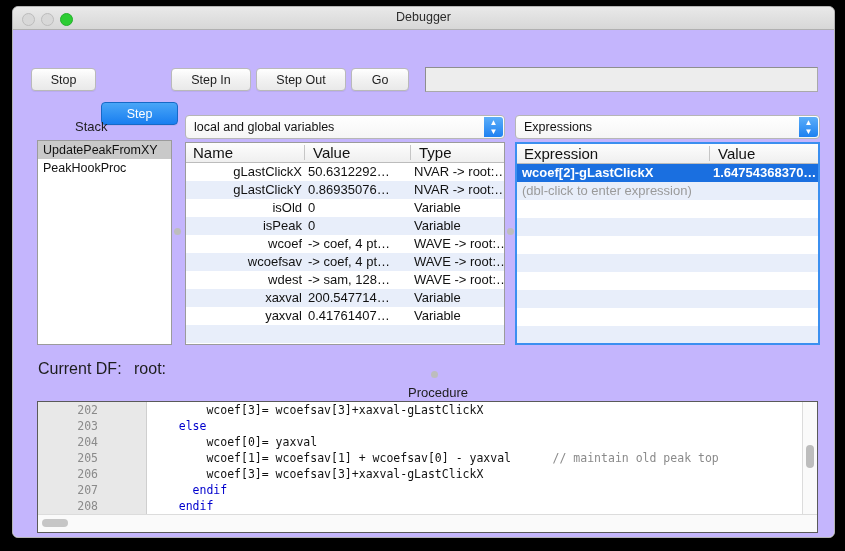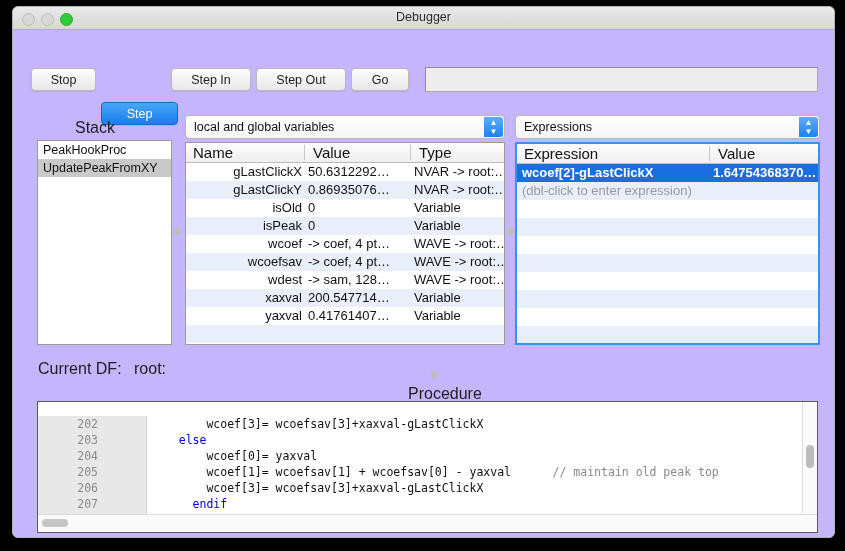"Stack" .pane-label { font-size: 16px -> 13px }
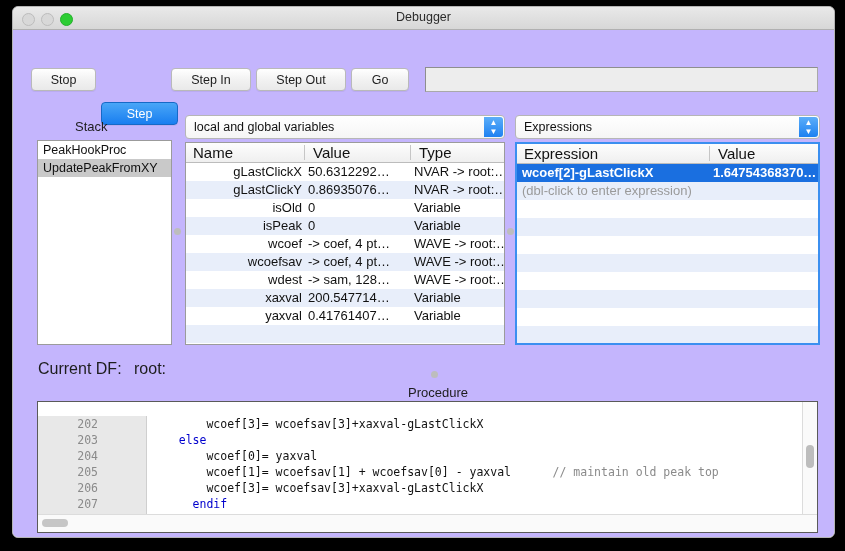"PeakHookProc" div.stack-row { order: before "UpdatePeakFromXY" -> after "UpdatePeakFromXY" }
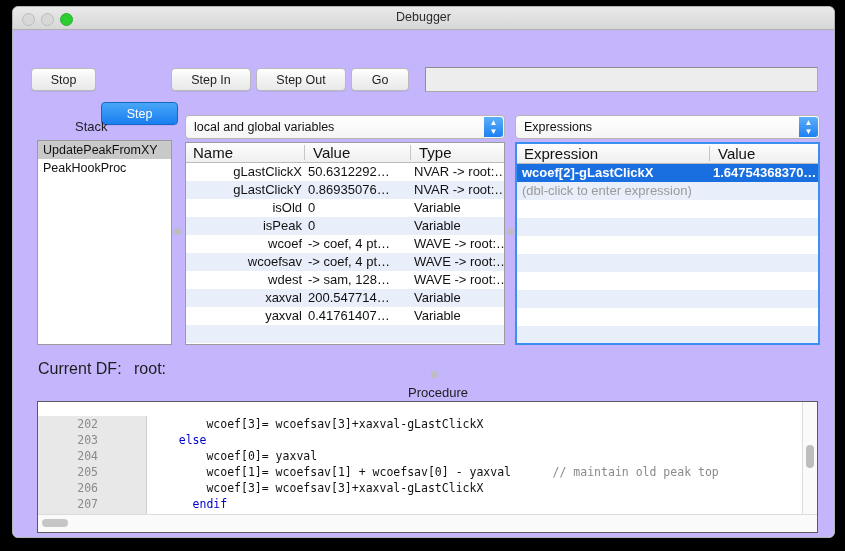"202" #code-area { top: 14px -> 0 }
